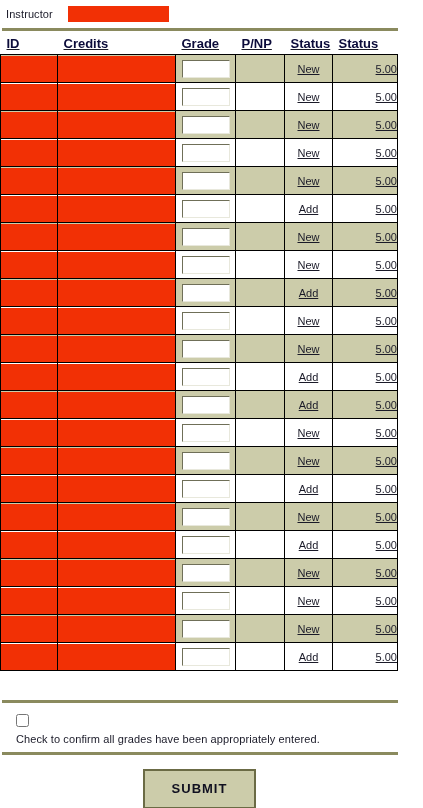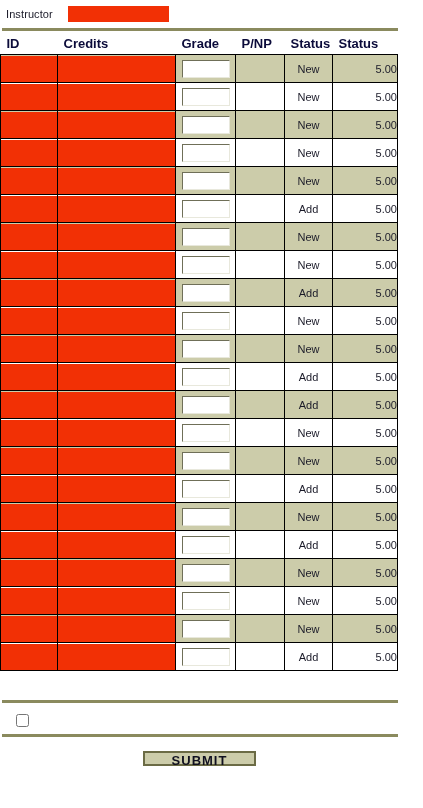"ID" table.grades { text-decoration: none -> underline }
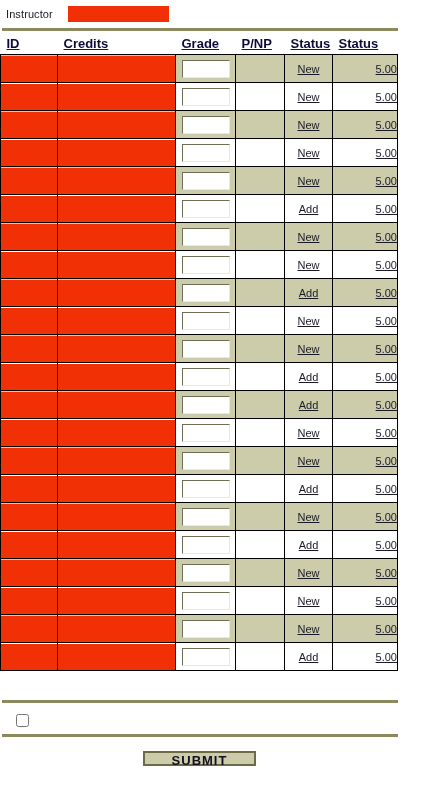"Check to confirm all grades" div.confirm-text { html: none -> <div>Check to confirm all grades have been appropriately entered.</div> }
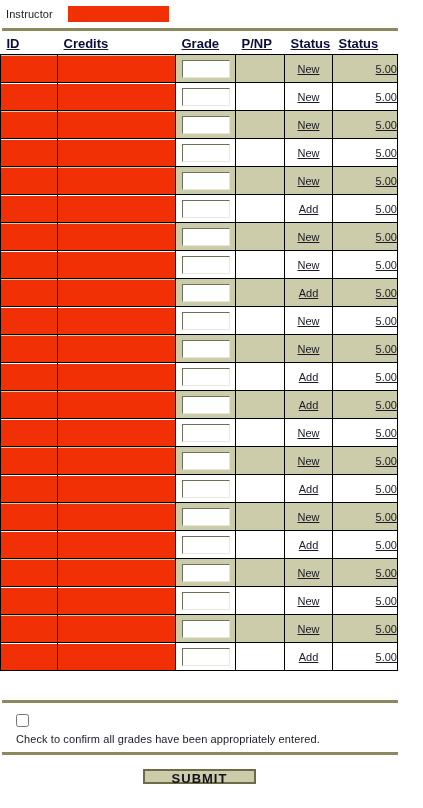"SUBMIT" #submit-button { height: 15px -> 40px }
